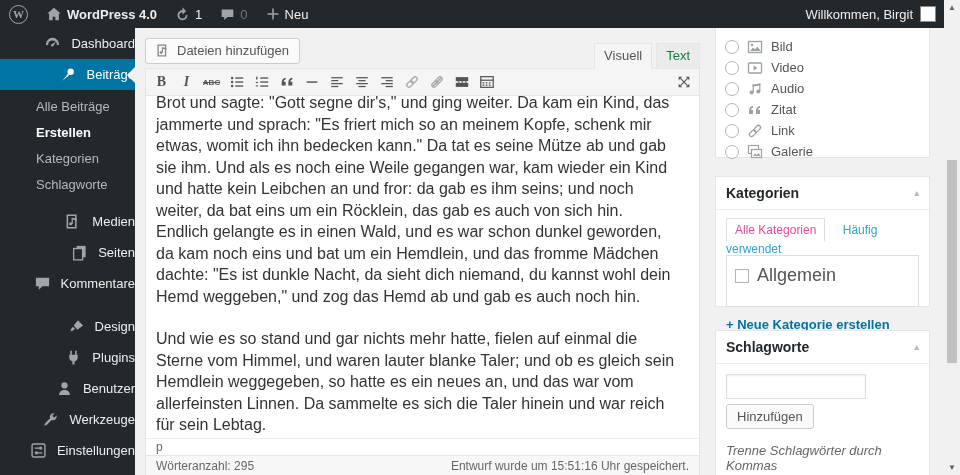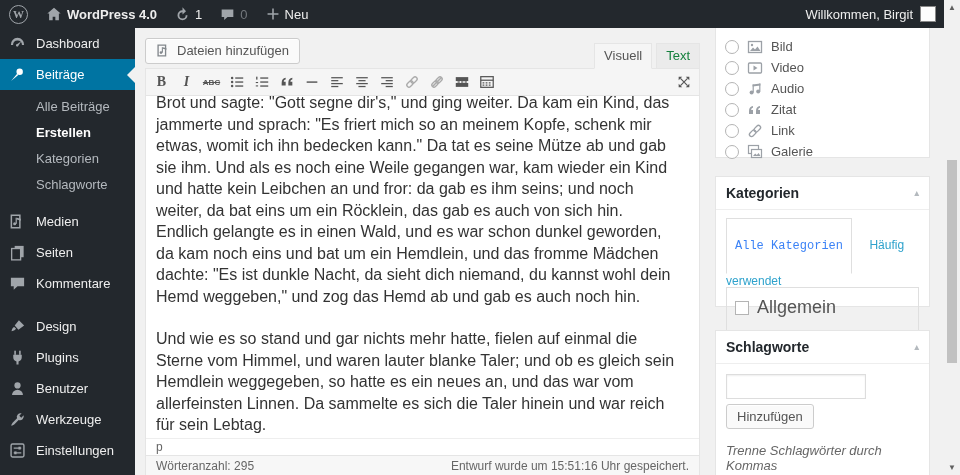"Dashboard" .menu-item { justify-content: none -> flex-end }
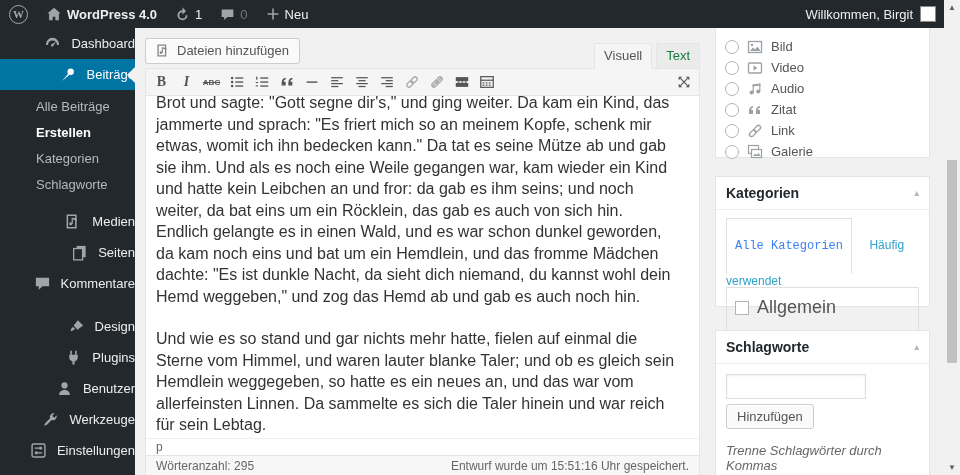"Alle Kategorien" .cat-tab-all { color: #3b82f6 -> #ec4899; font-family: Liberation Mono, monospace -> none; padding: 20px 8px -> 4px 8px }
